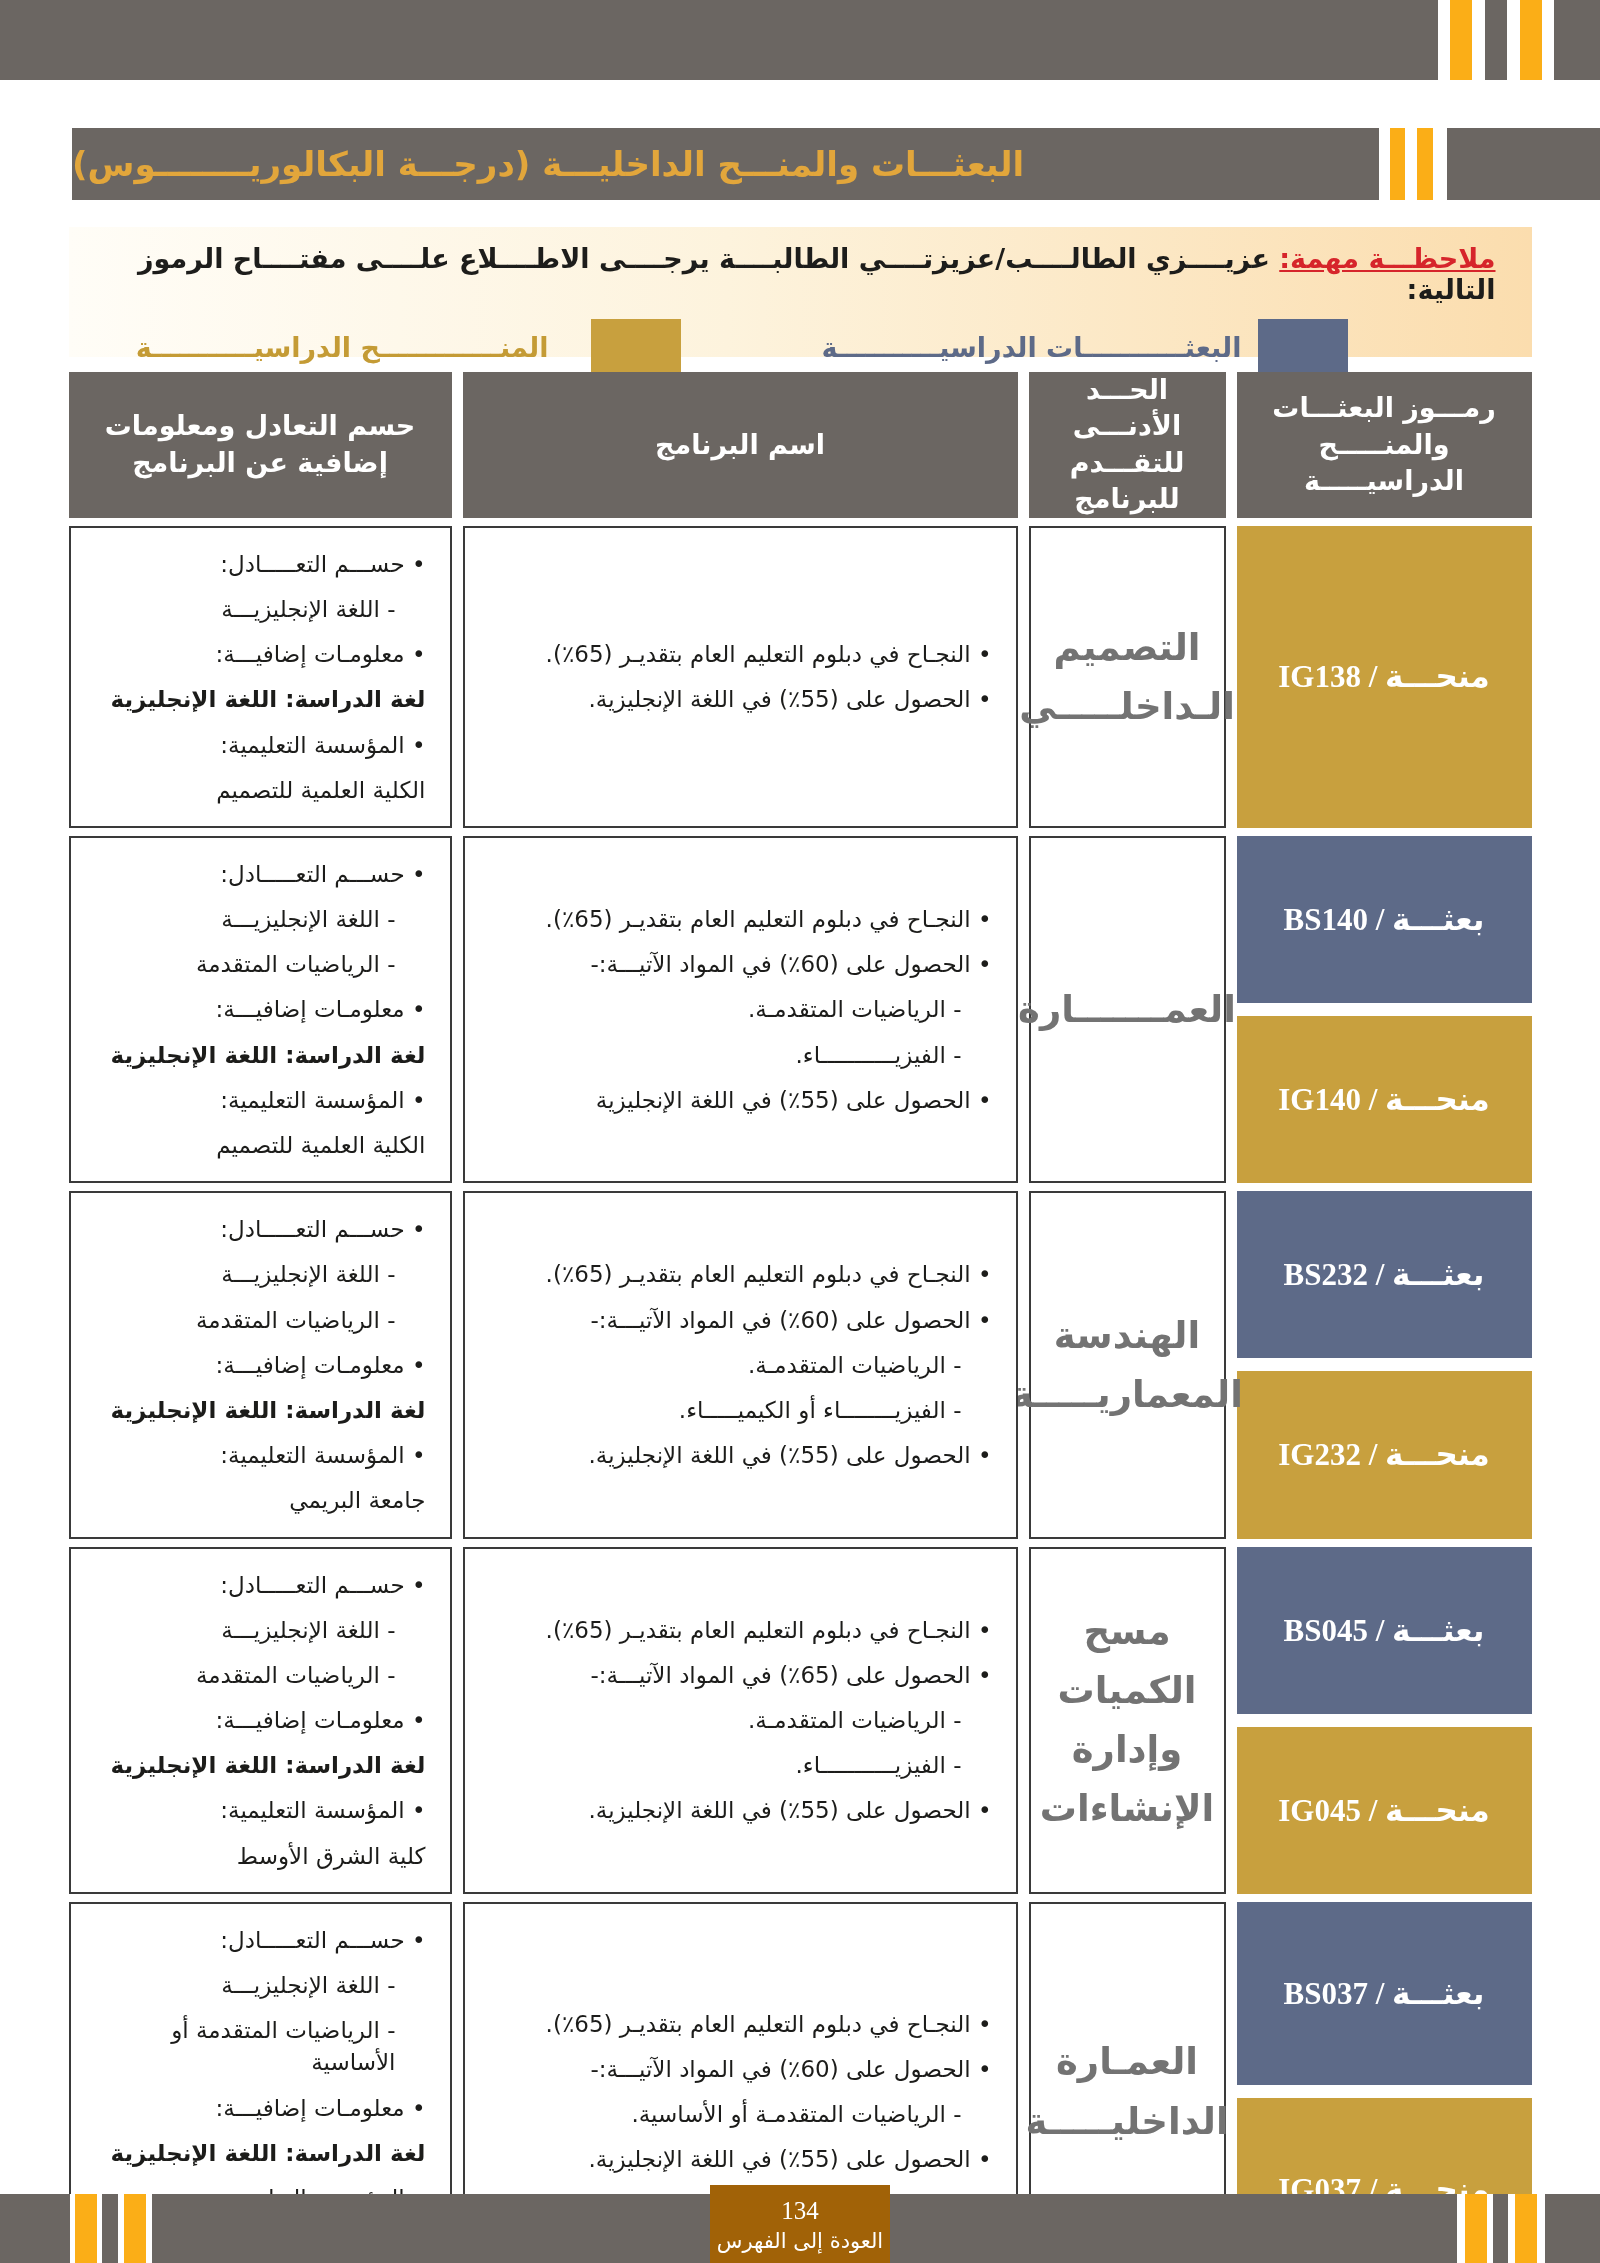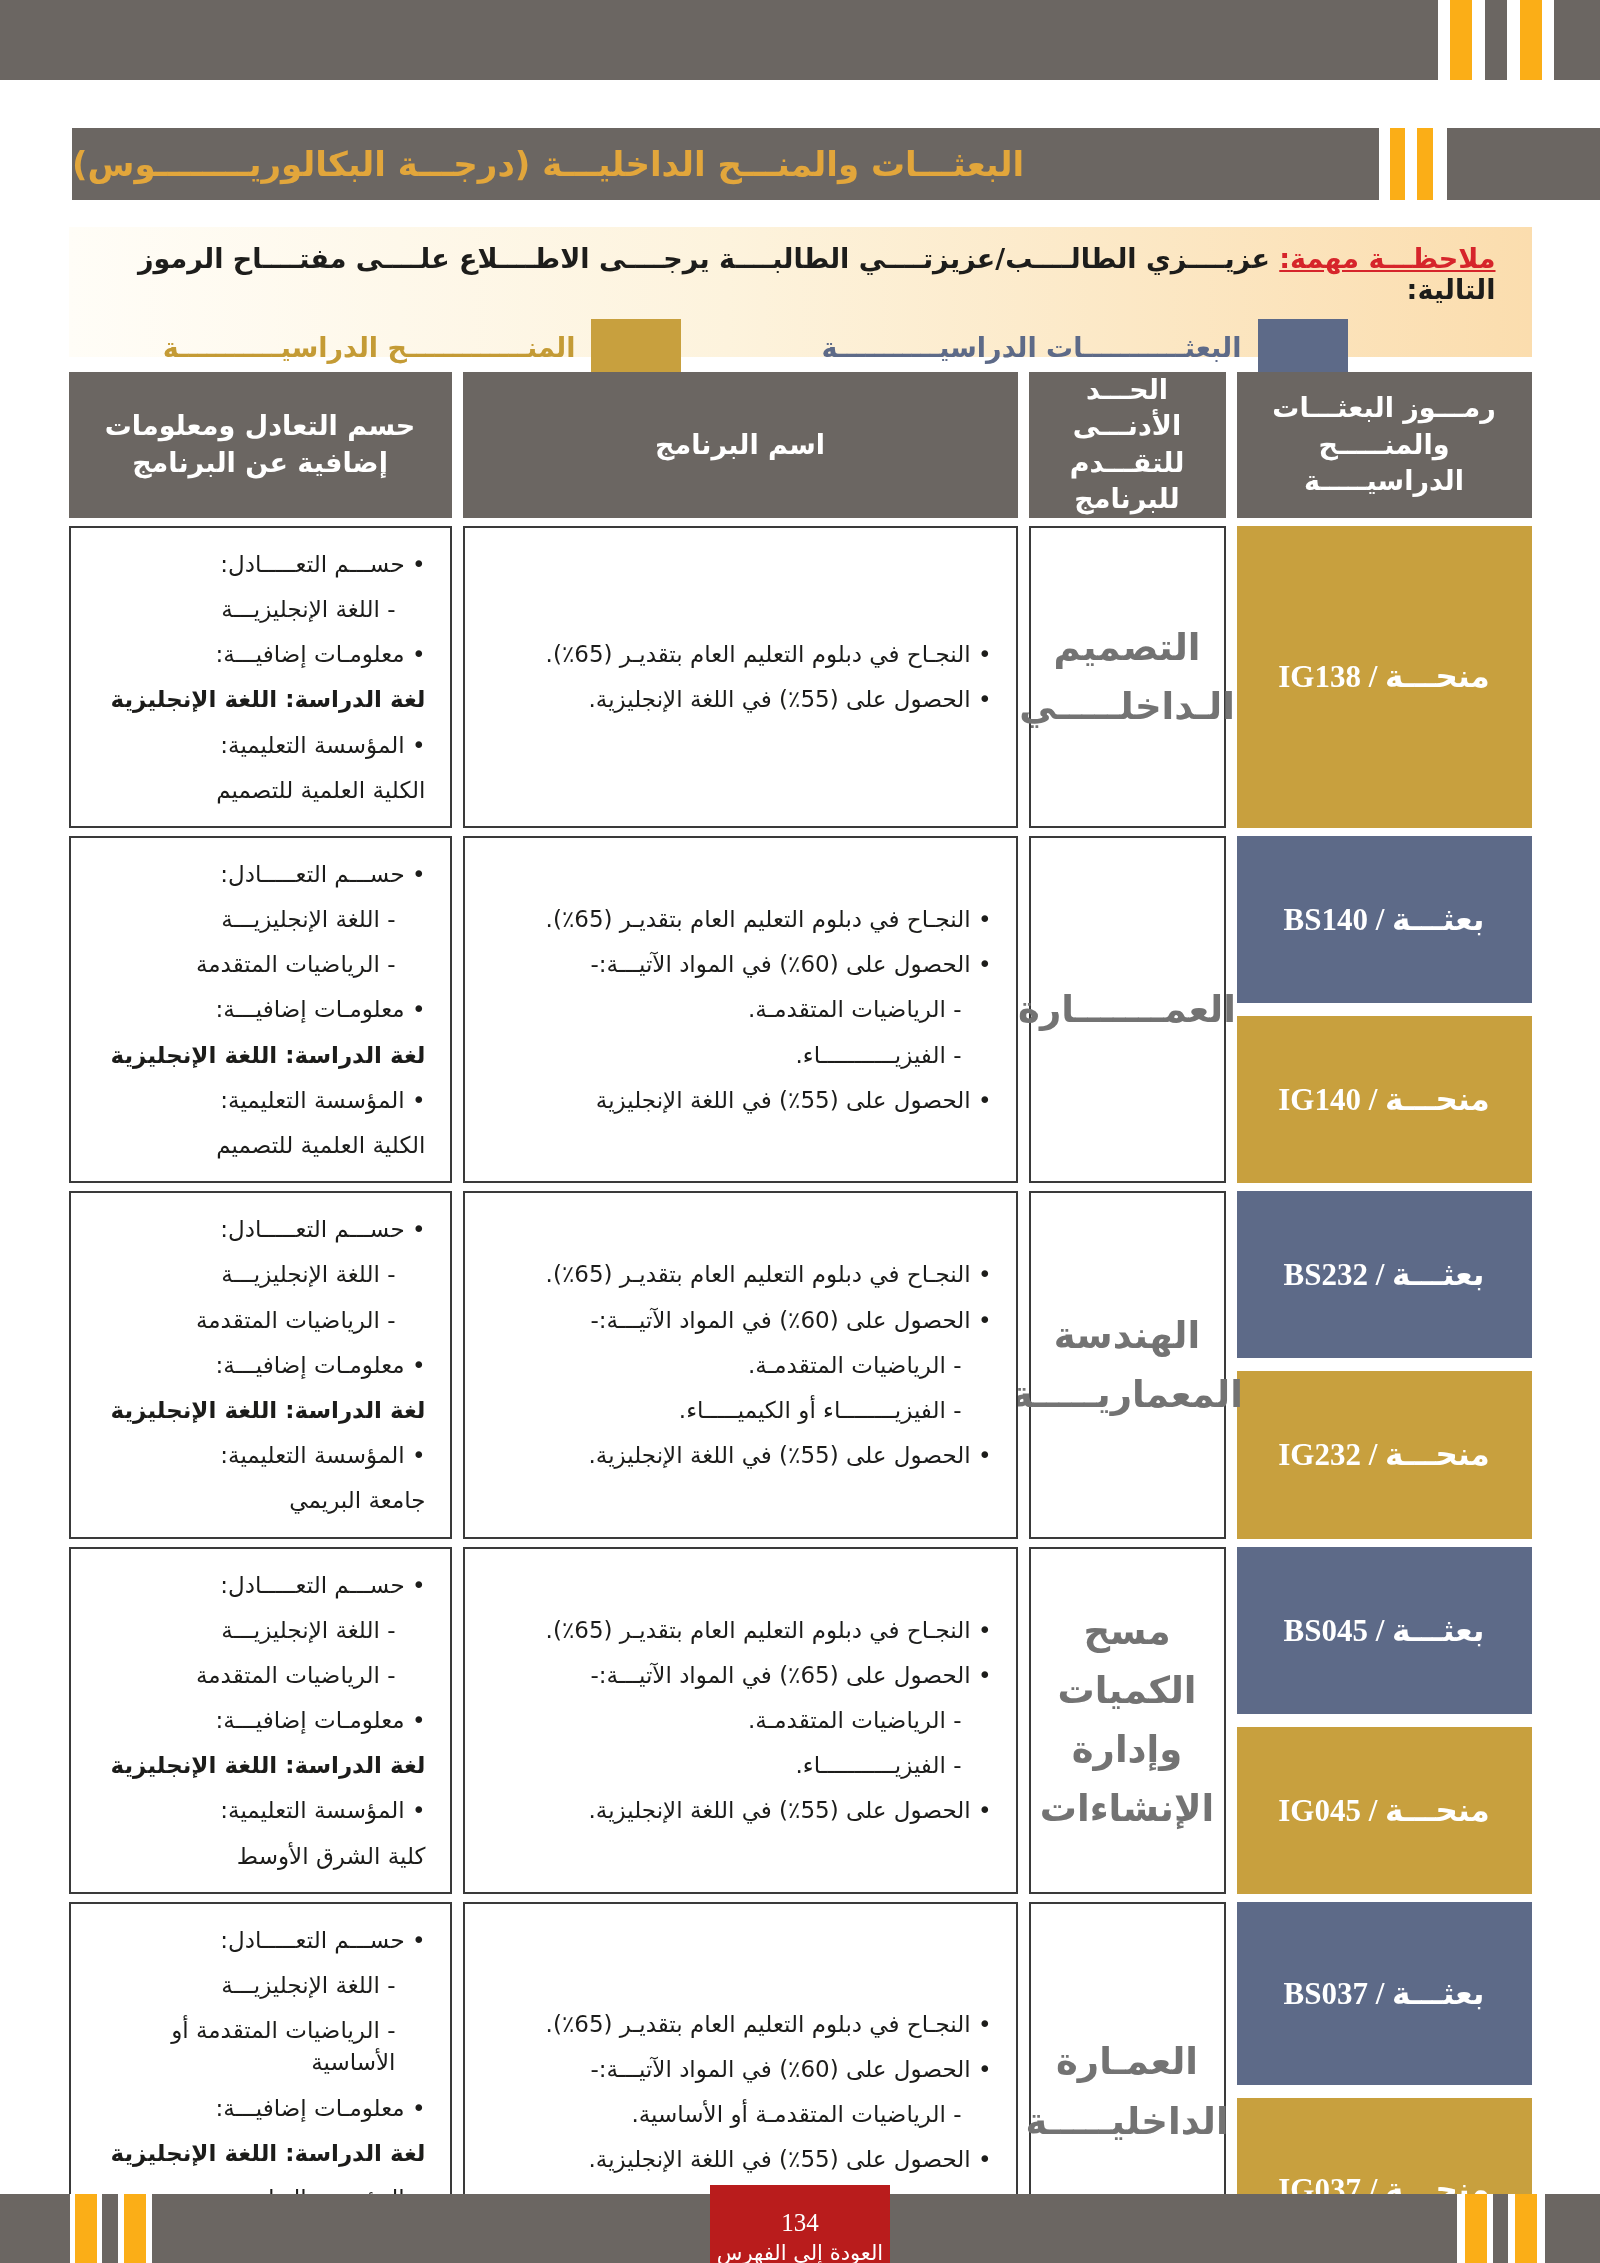"المنـــــــــــــح الدراسيـــــــــــة" .legend-item.second { gap: none -> 27px }
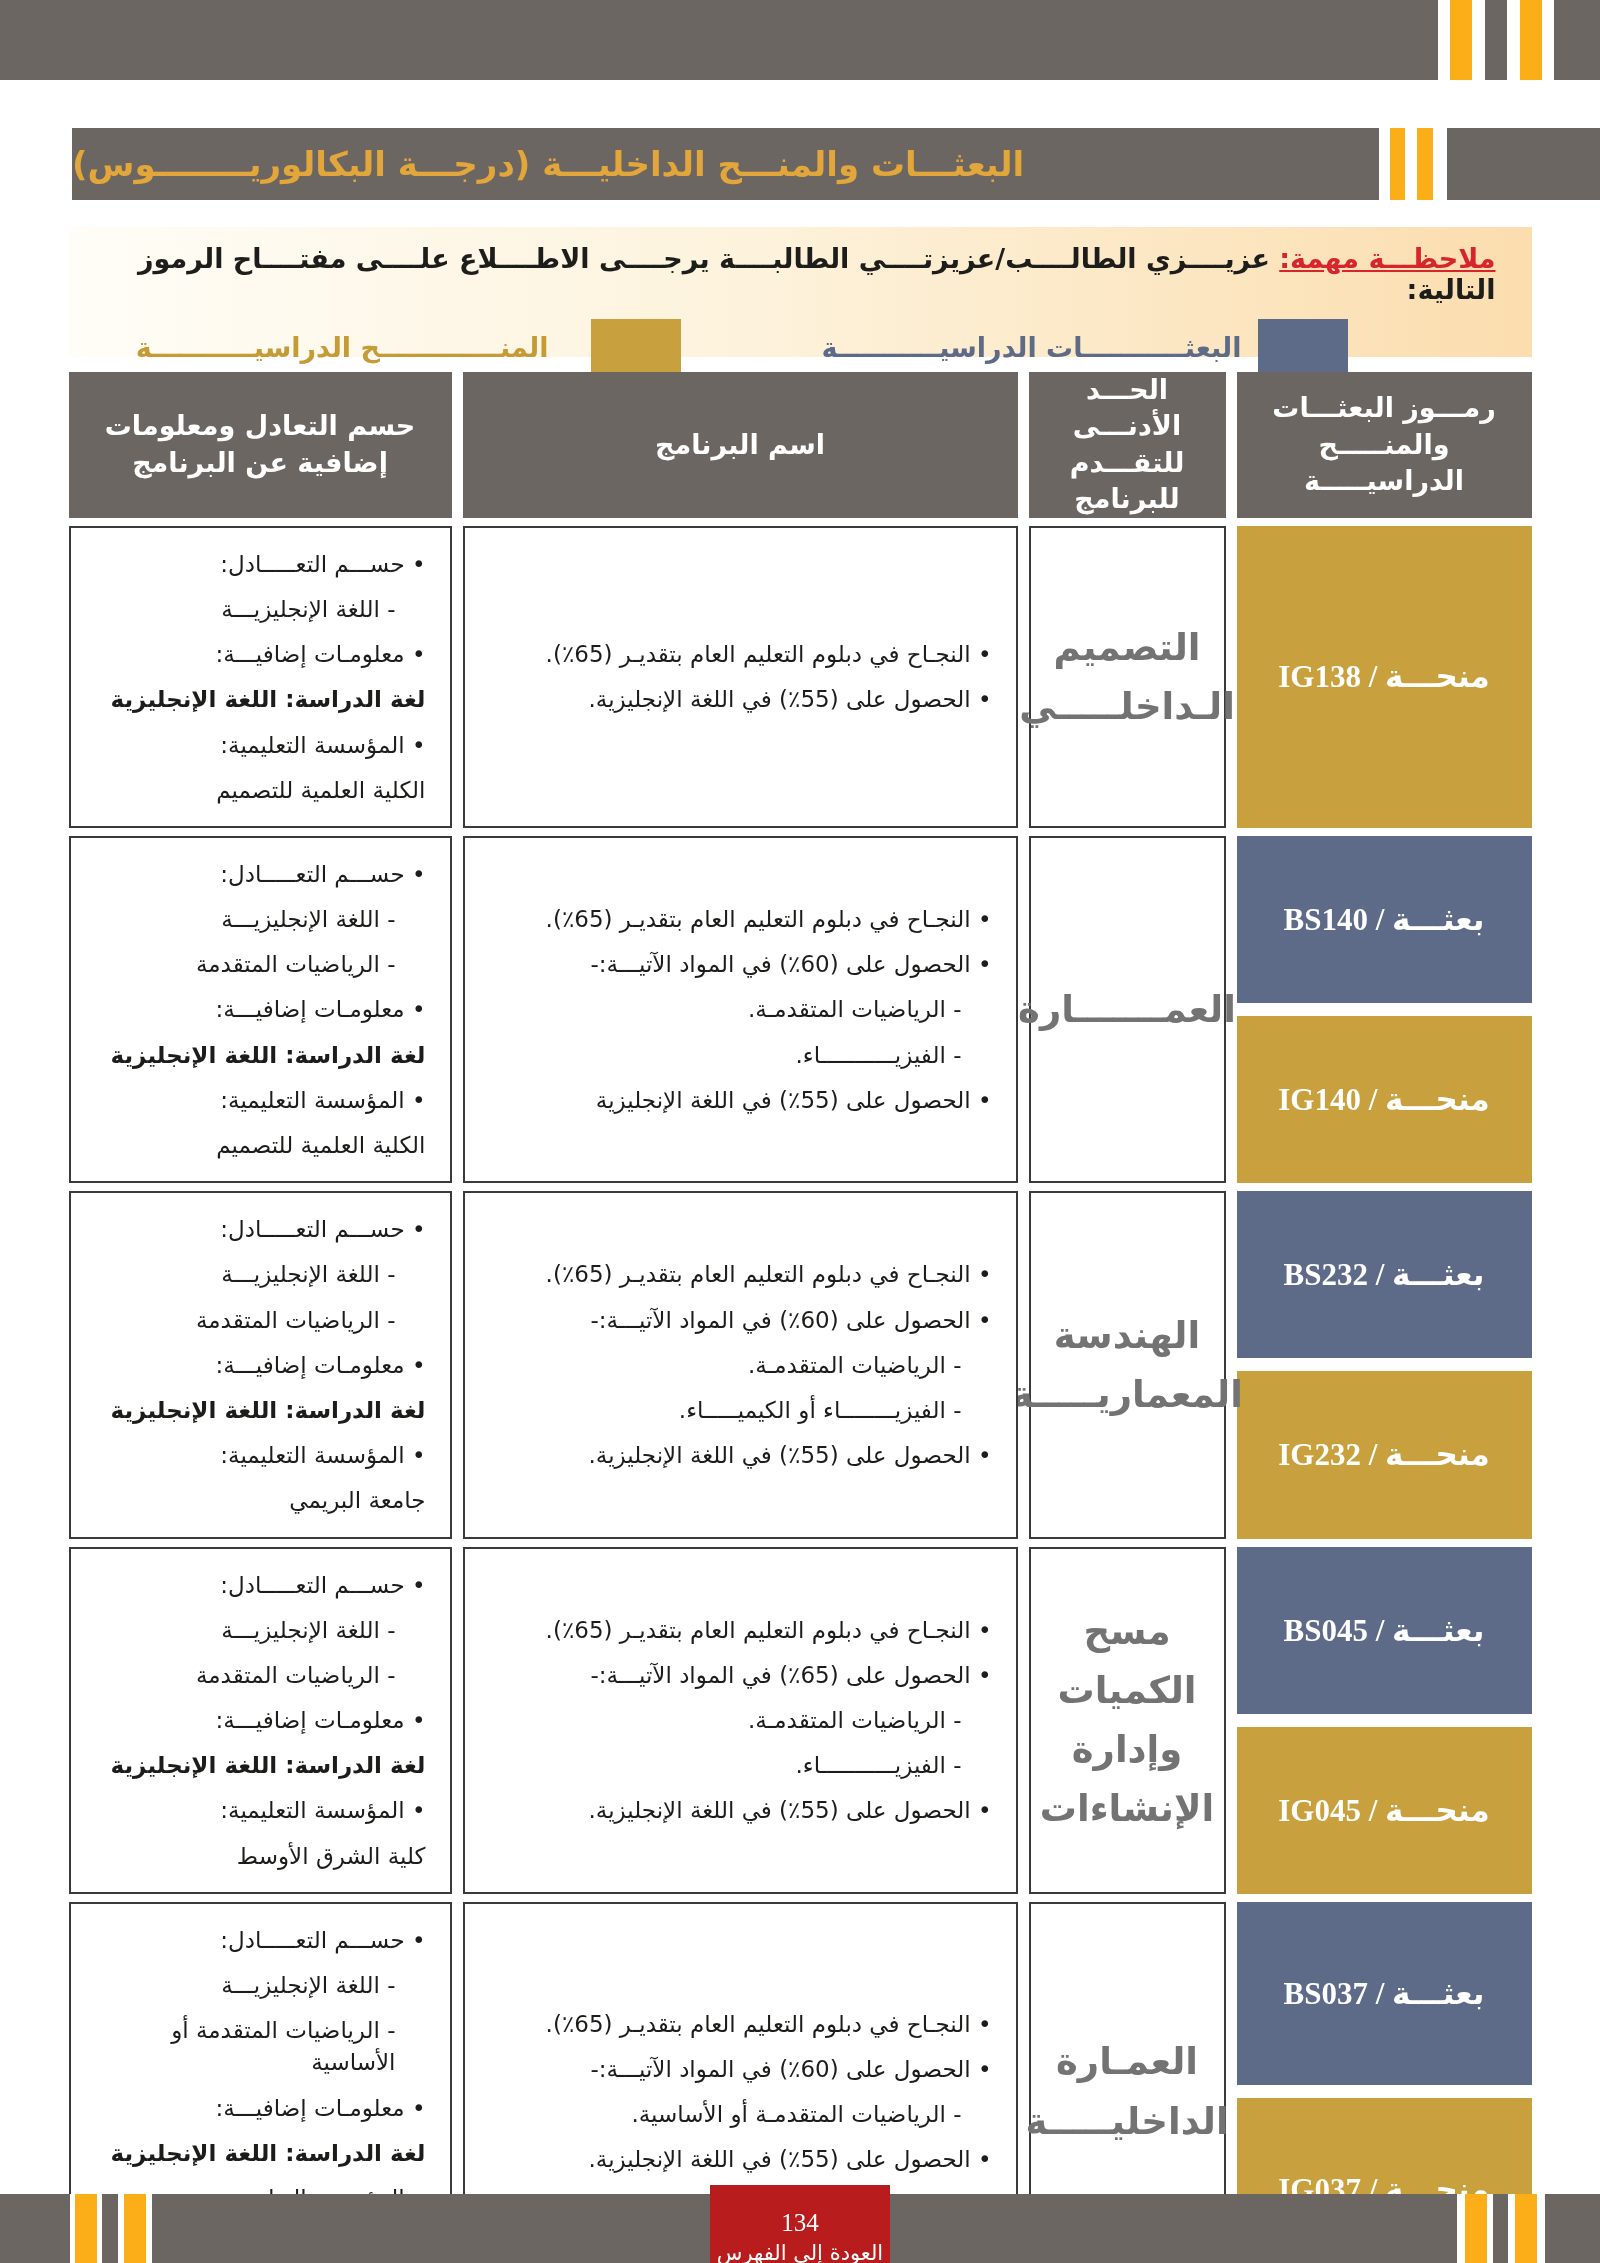"134" .footer-tab { background: #b91c1c -> #a16207; padding-top: 24px -> 12px }
